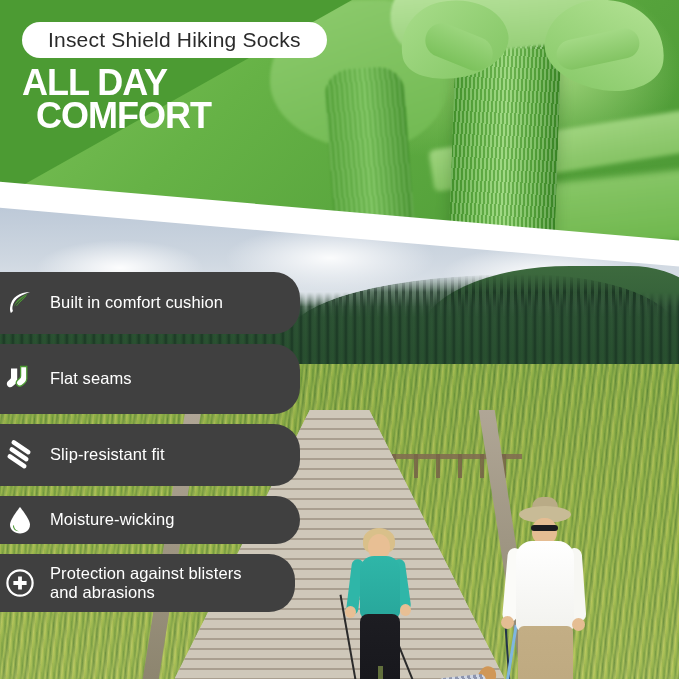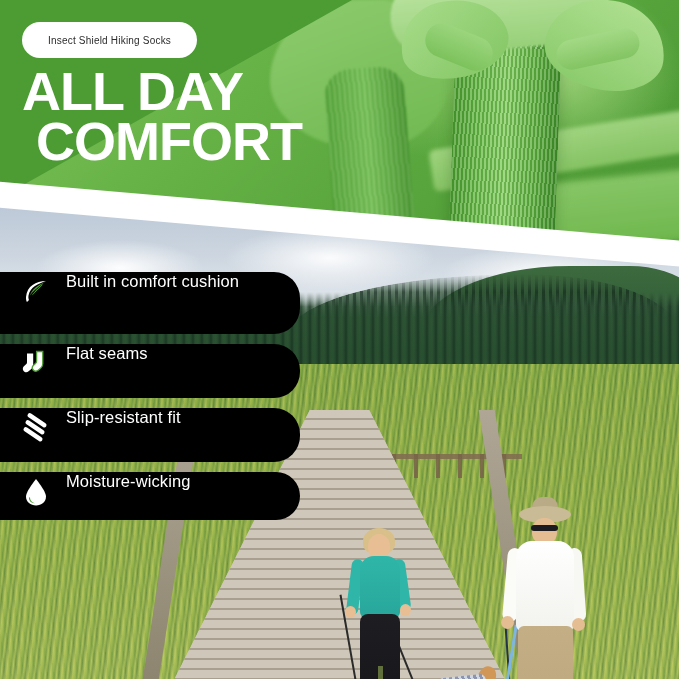"Insect Shield Hiking Socks" .pill-badge { font-size: 10px -> 21px }
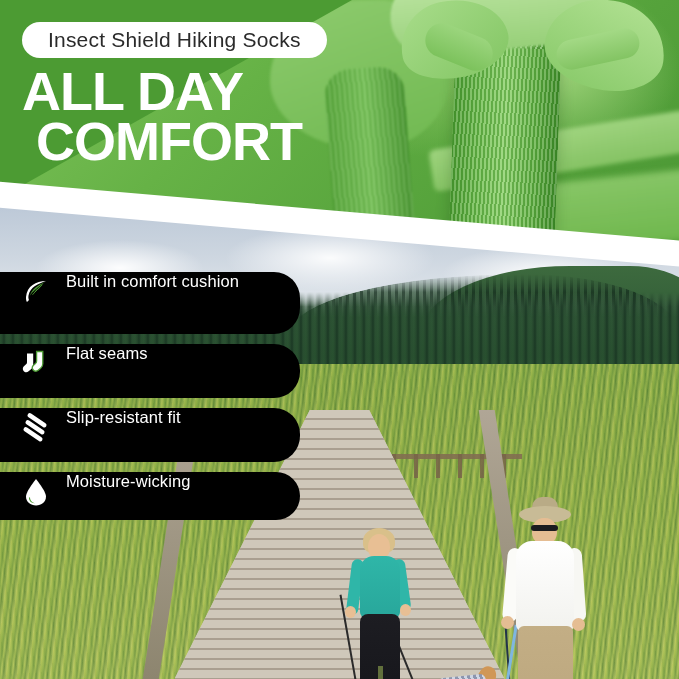"ALL DAY" .headline { font-size: 54px -> 36px }
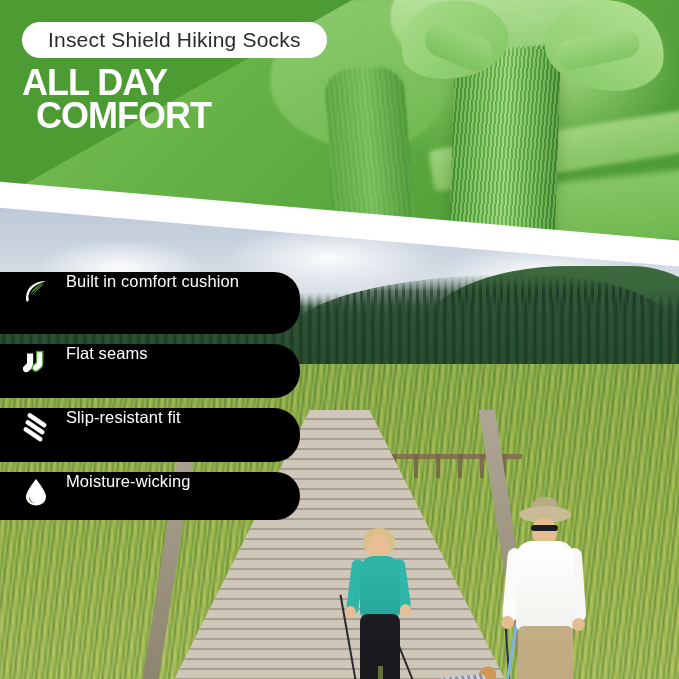"Built in comfort cushion" .feature { align-items: flex-start -> center; background: #000000 -> #404040; padding: 0 14px 0 16px -> 0 14px 0 0 }
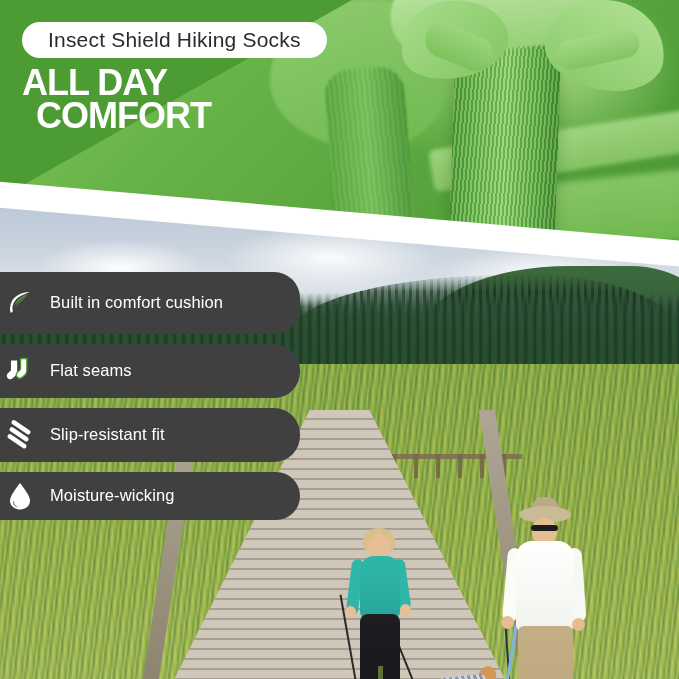"Flat seams" div.feature { height: 54px -> 70px }
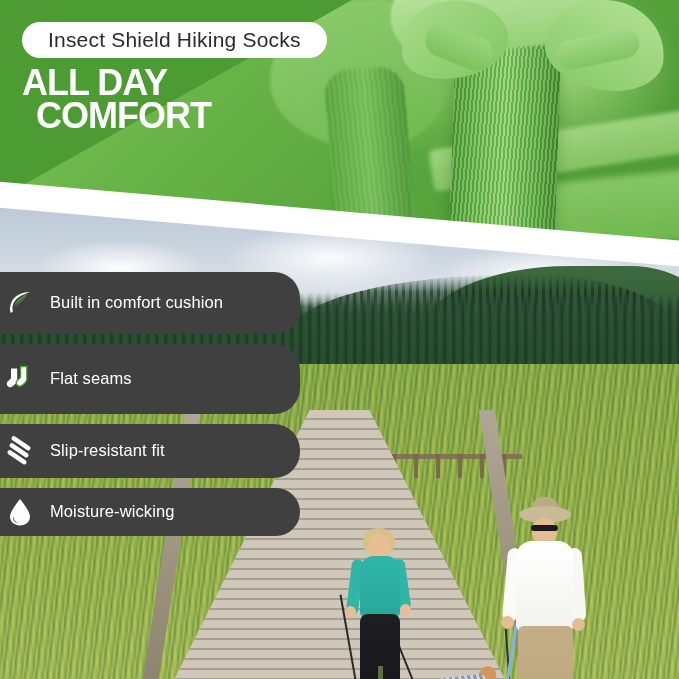"Slip-resistant fit" div.feature { height: 54px -> 62px }
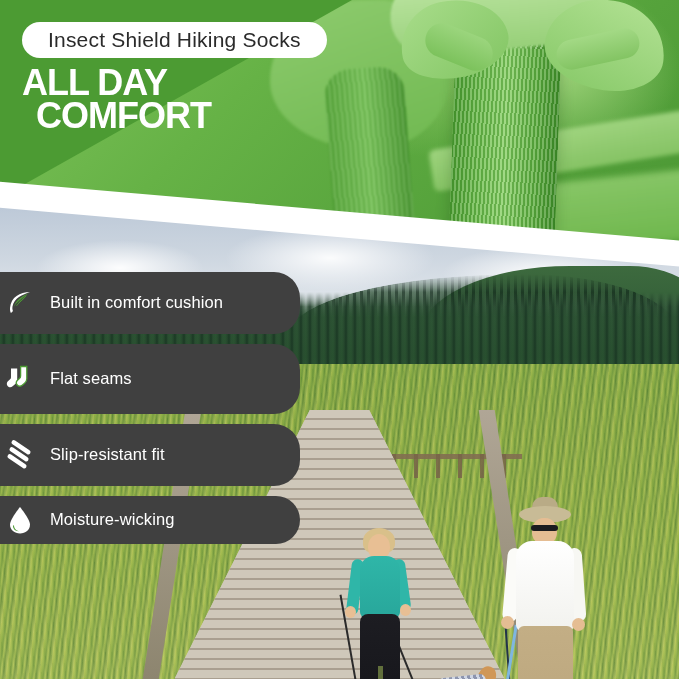"Protection against blisters" div.feature { html: none -> <div> <span> <svg> <circle></circle> <path></path> </svg> </span> <span> <span>Protection against blisters</span><br> <span>and abrasions</span> </span> </div> }
